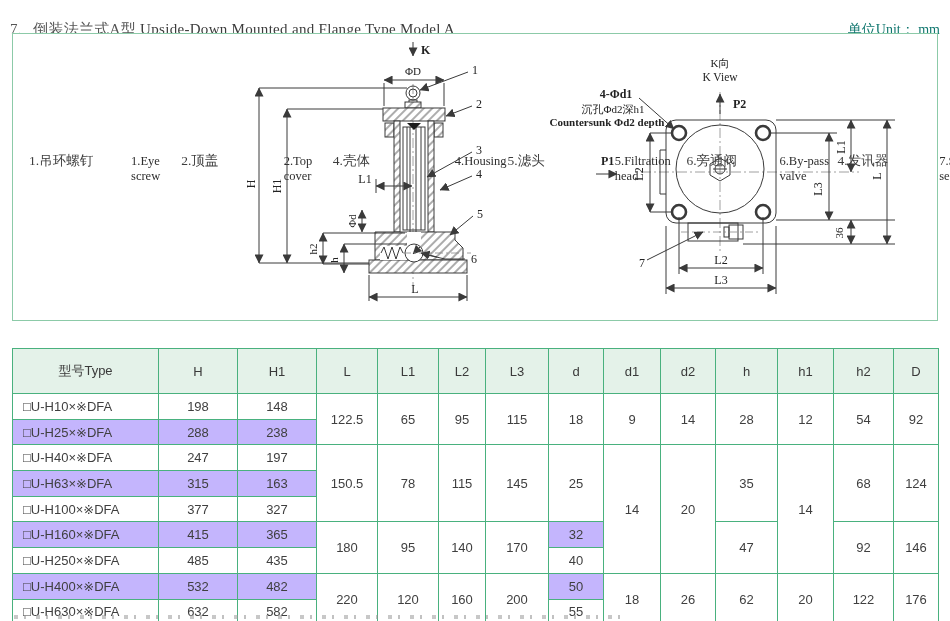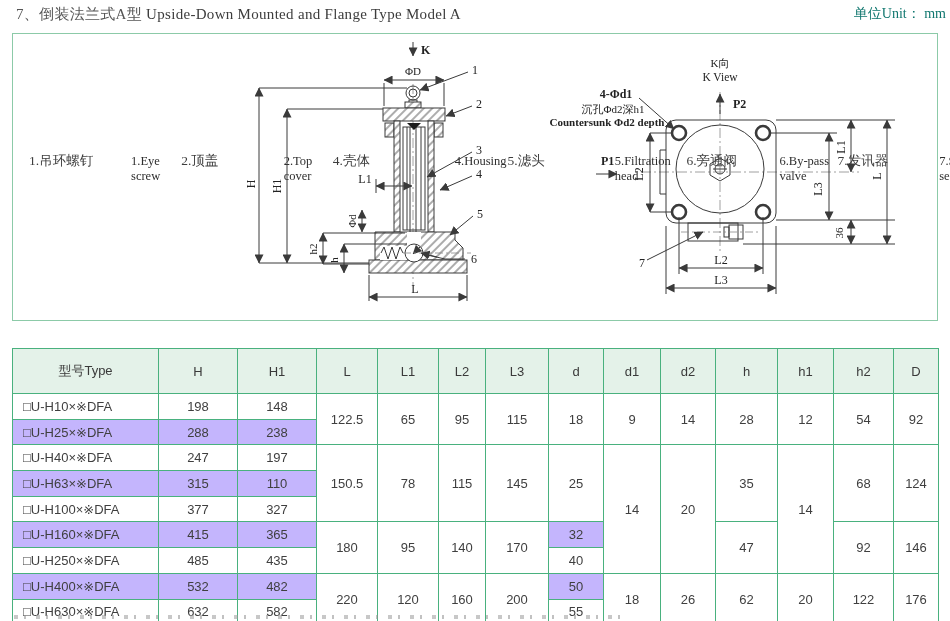"7、倒装法兰式A型 Upside-Down Mounted and Flange" .title-row { align-items: flex-start -> center; margin-left: 6px -> none; top: 5px -> 20px }
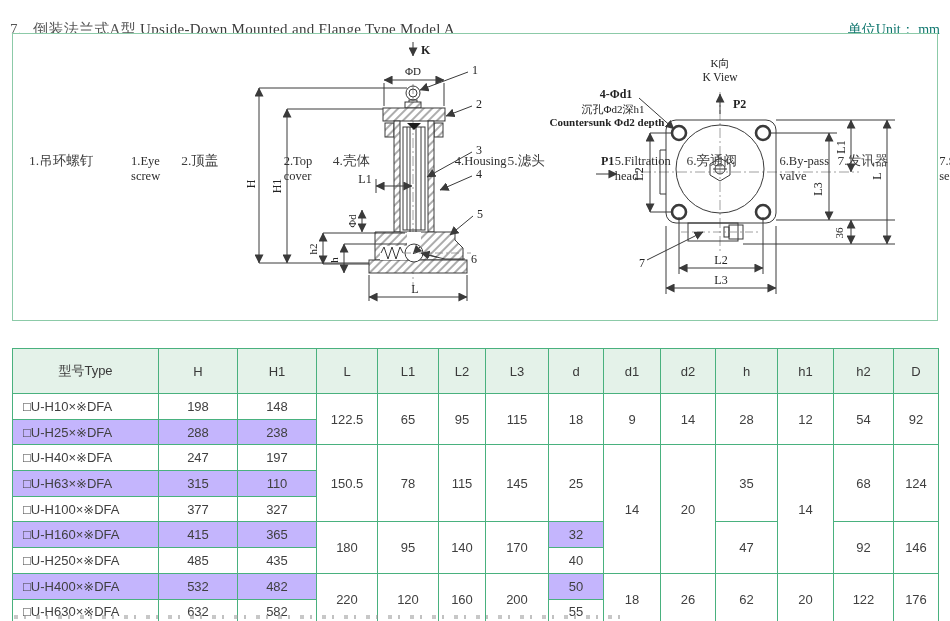"7.发讯器" span.zh { text: 7 -> 4 }
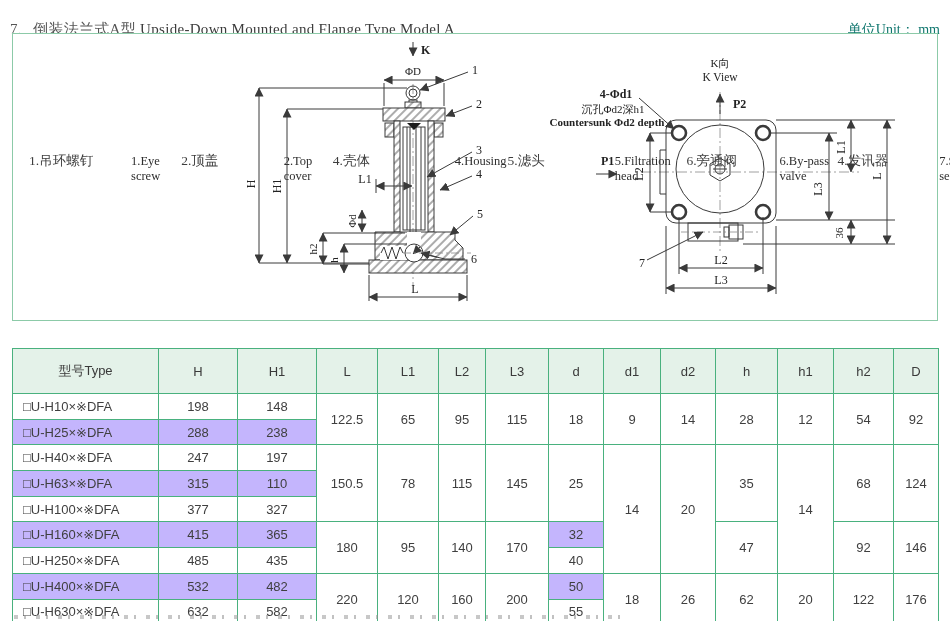"110" td.g { text: 110 -> 163 }
